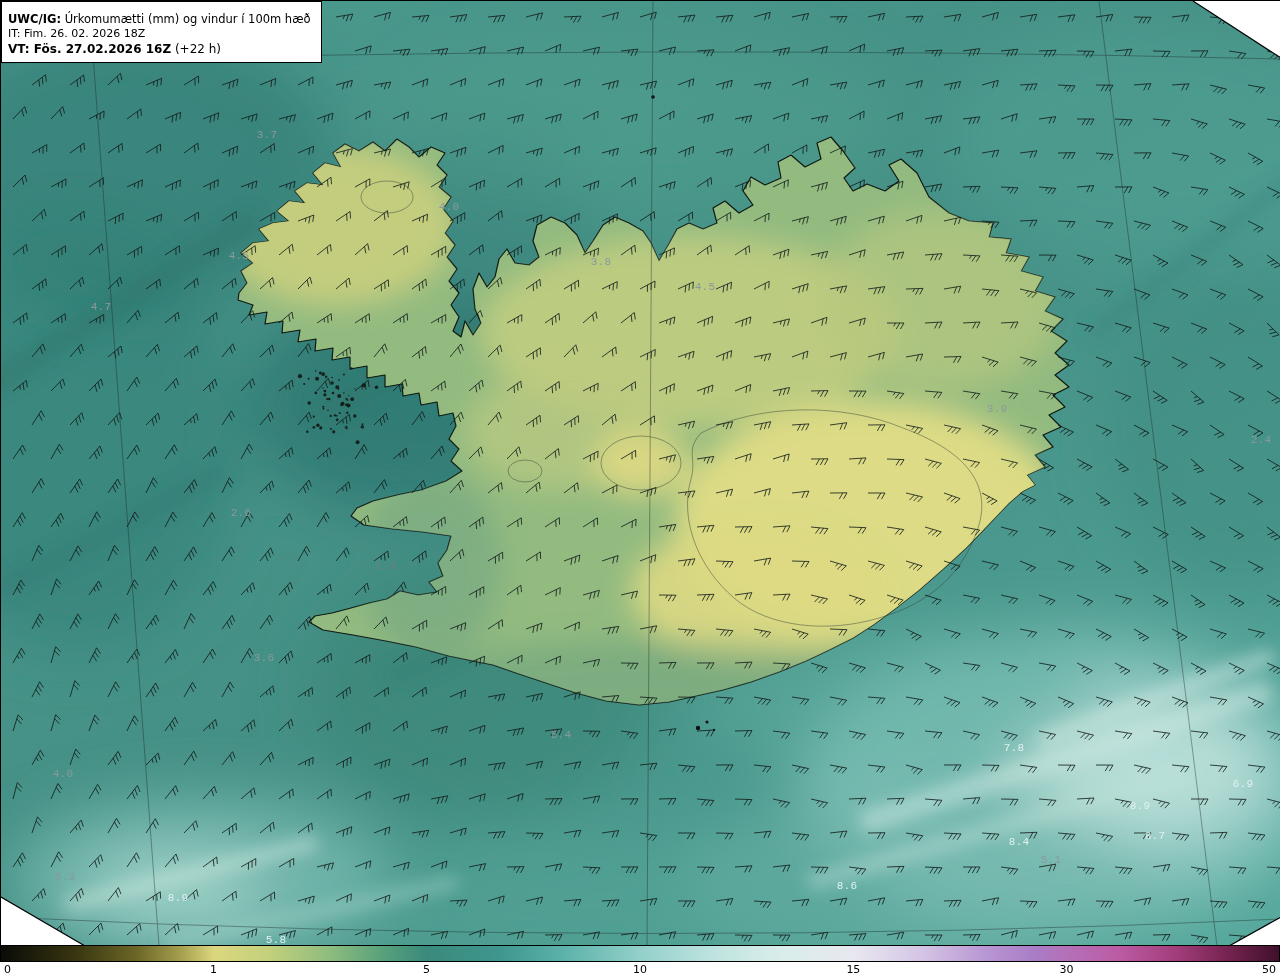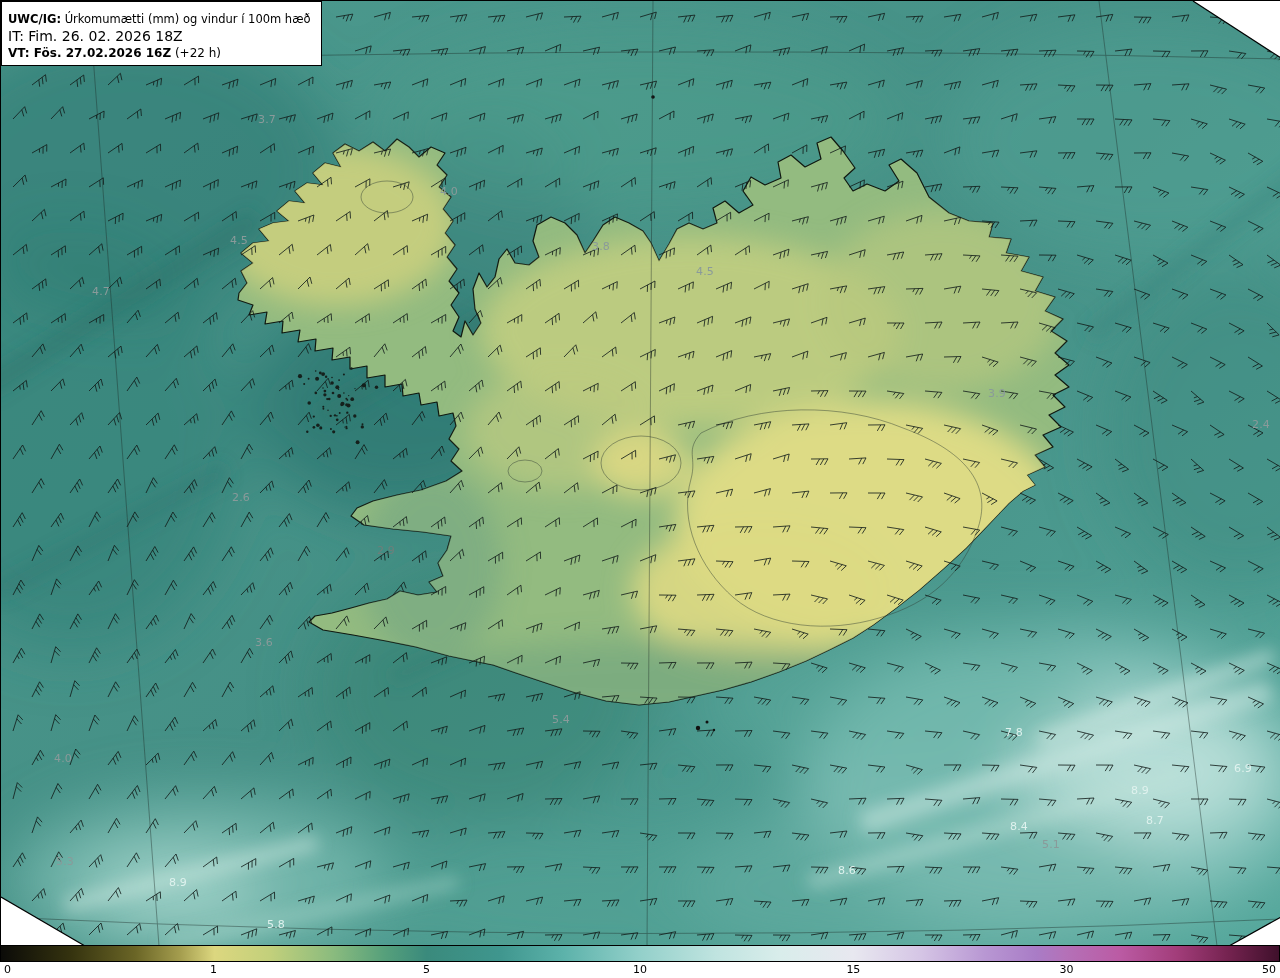"IT: Fim. 26. 02. 2026" .tb-l2 { font-size: 14px -> 11px }
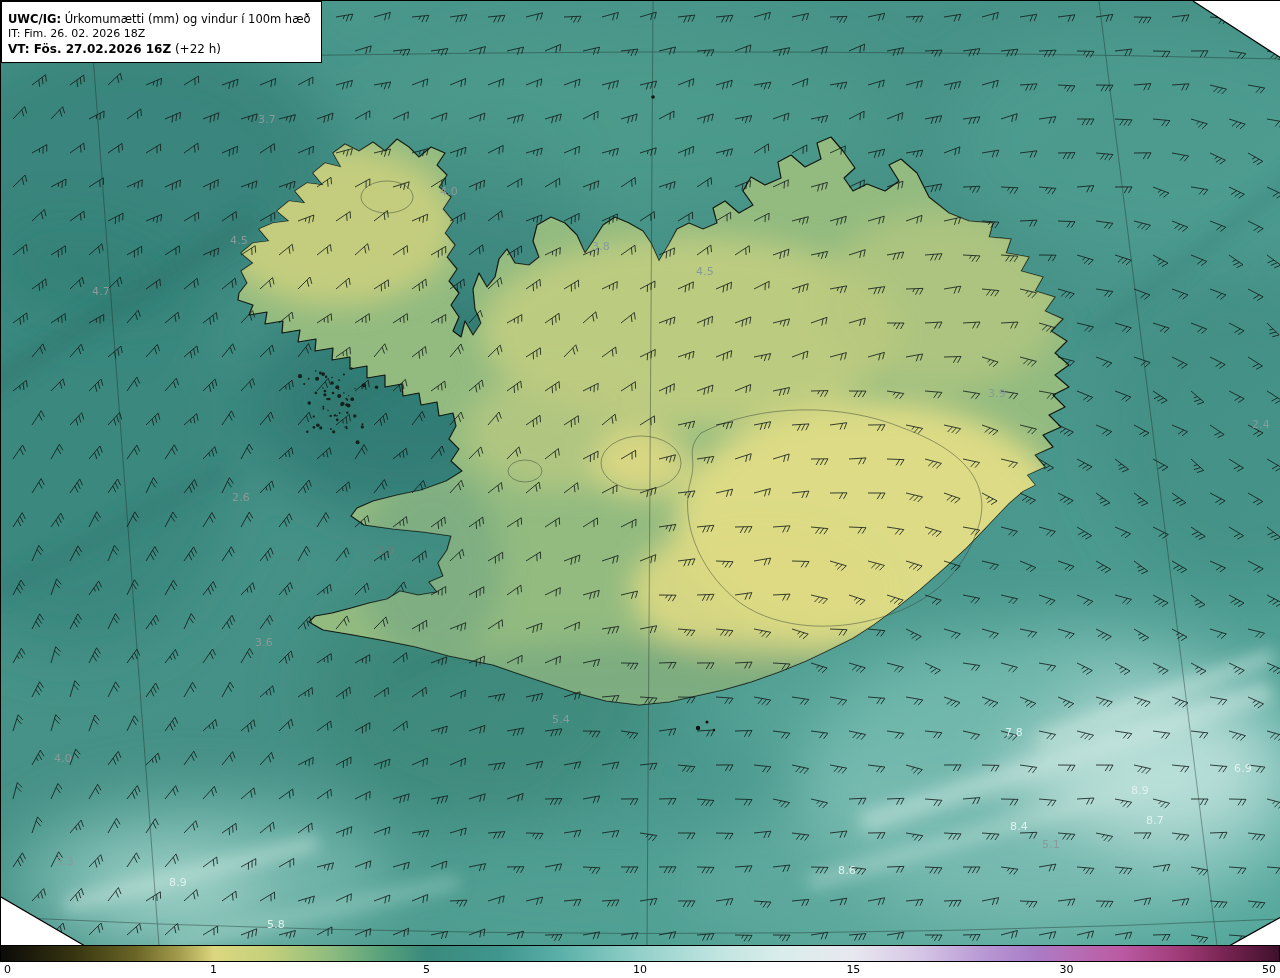"3.7" .precip-layer { font-family: none -> Liberation Mono, monospace; top: 0 -> 16px }
